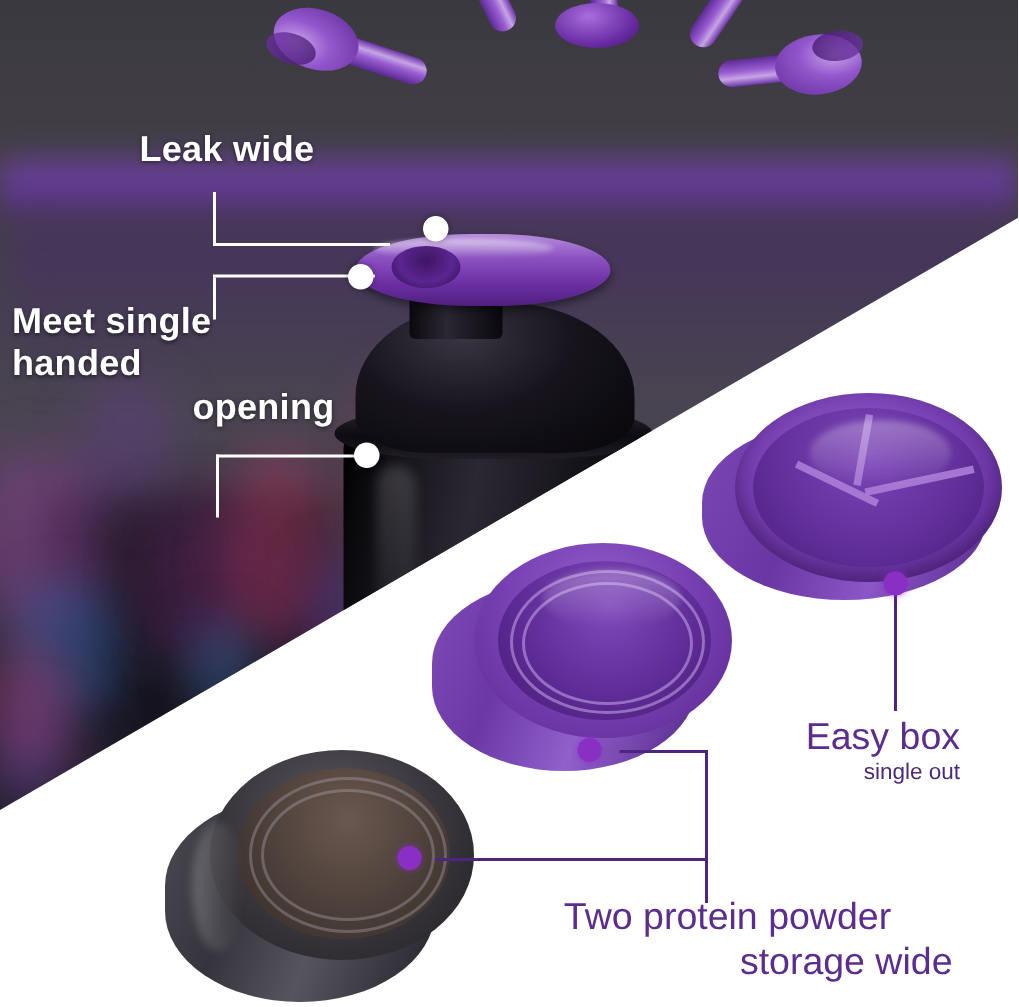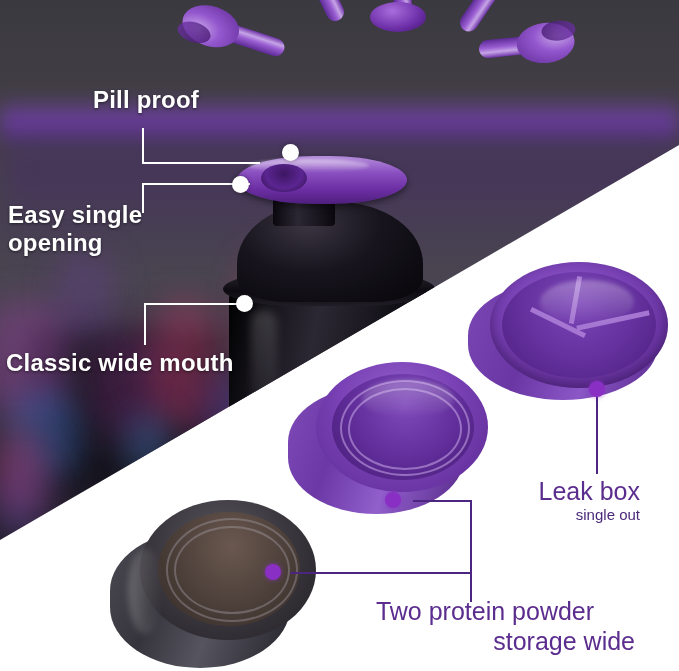"Pill proof" div.callout-white { text: Pill proof -> Leak wide }
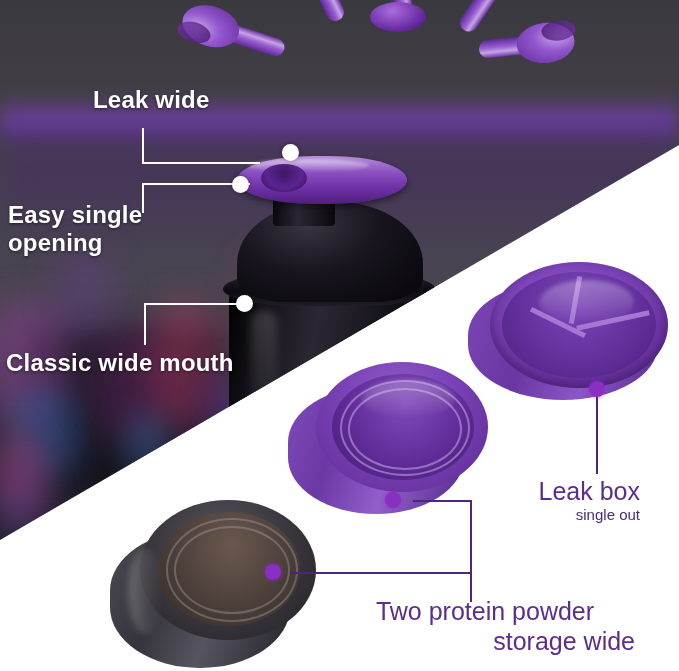"Easy single opening" span { text: Easy single opening -> Meet single handed }
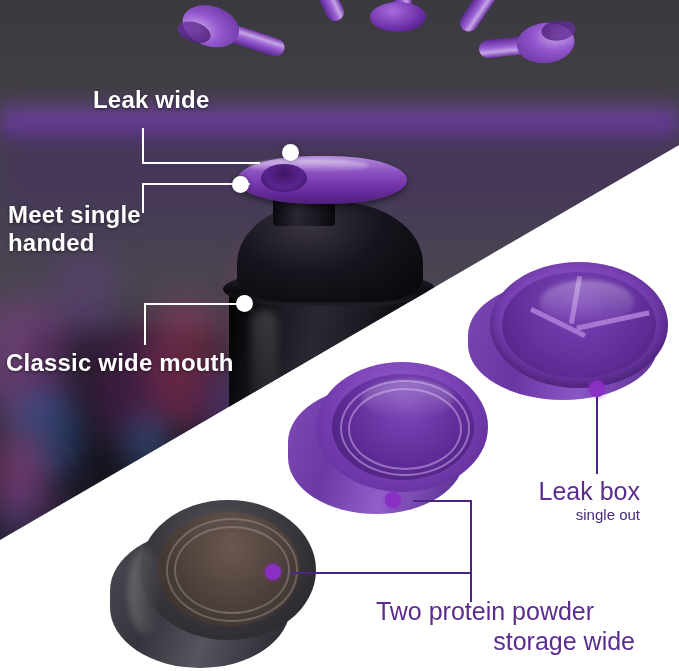"opening" span.l2 { html: none -> <span>opening</span> }
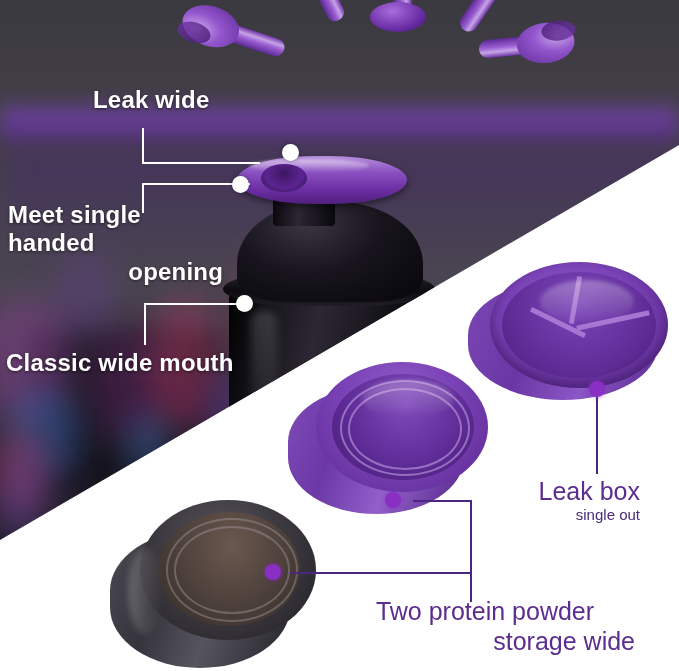"Classic wide mouth" div.callout-white { html: <div>Classic wide mouth</div> -> none }
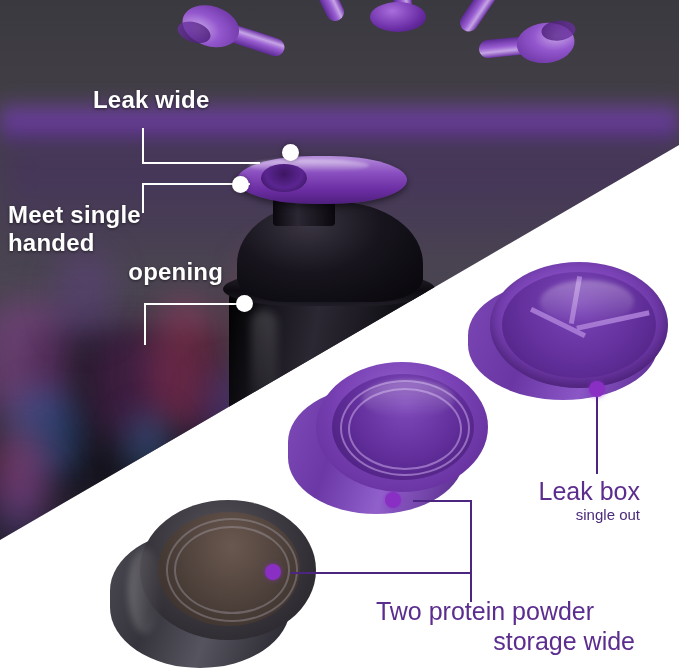"Leak box" div.cp-title { text: Leak -> Easy }
